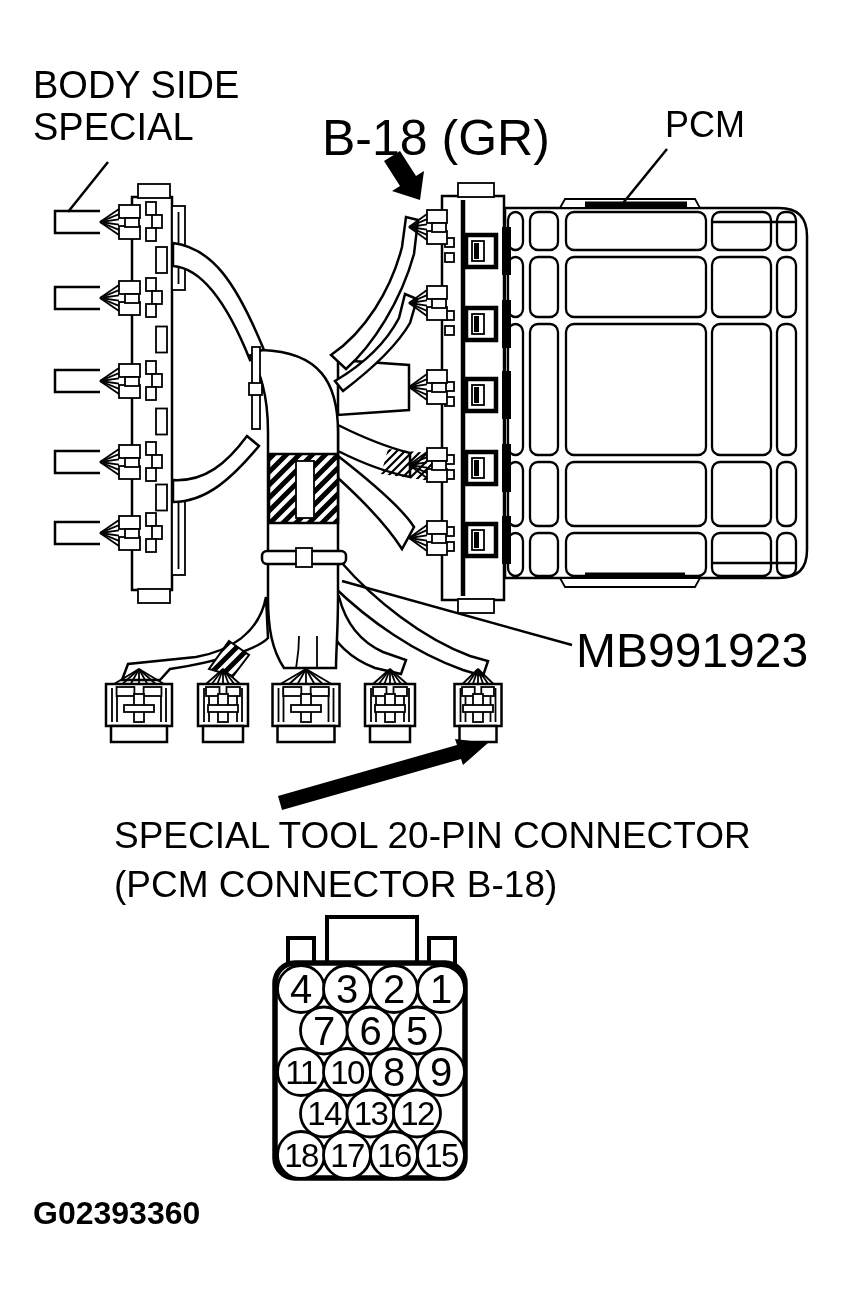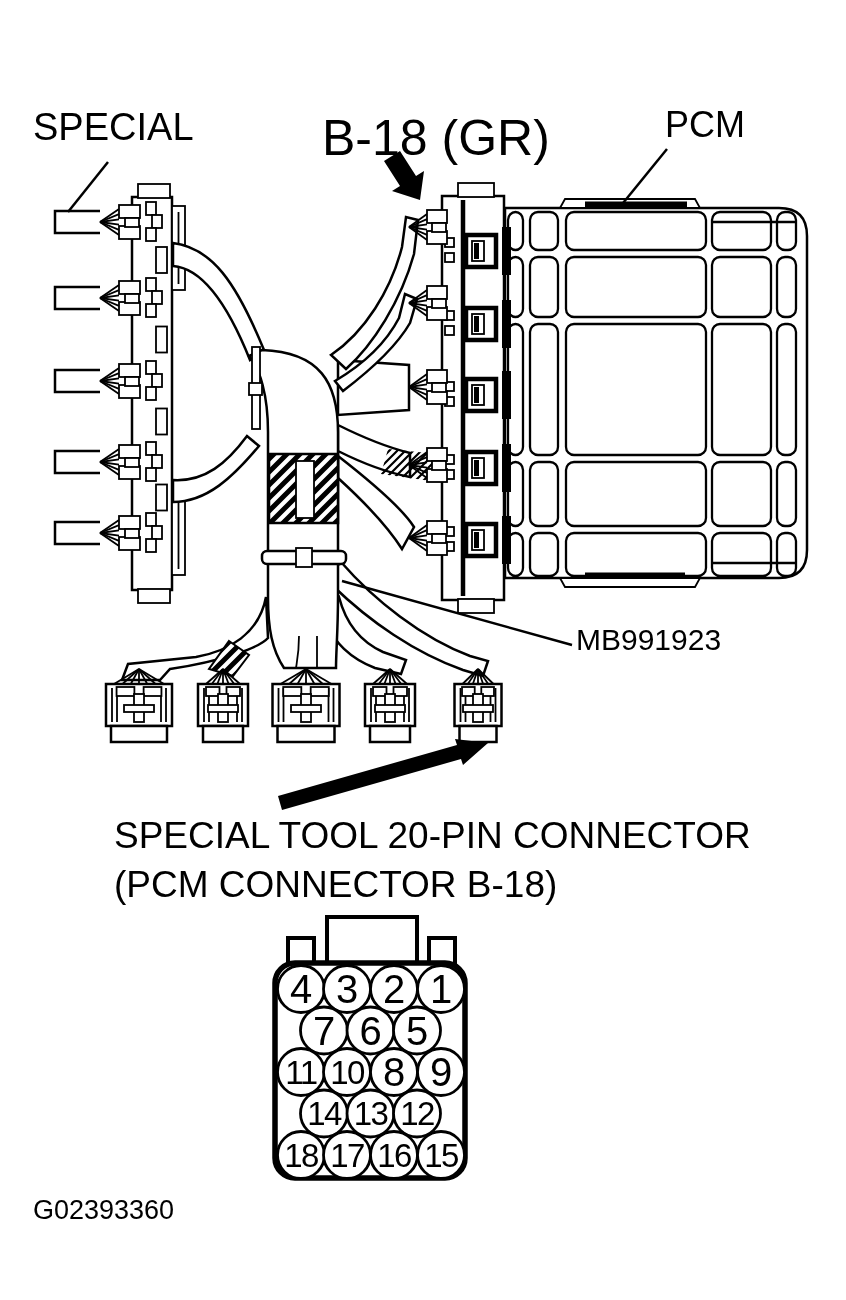"BODY SIDE" span { html: none -> <span>BODY SIDE</span> }
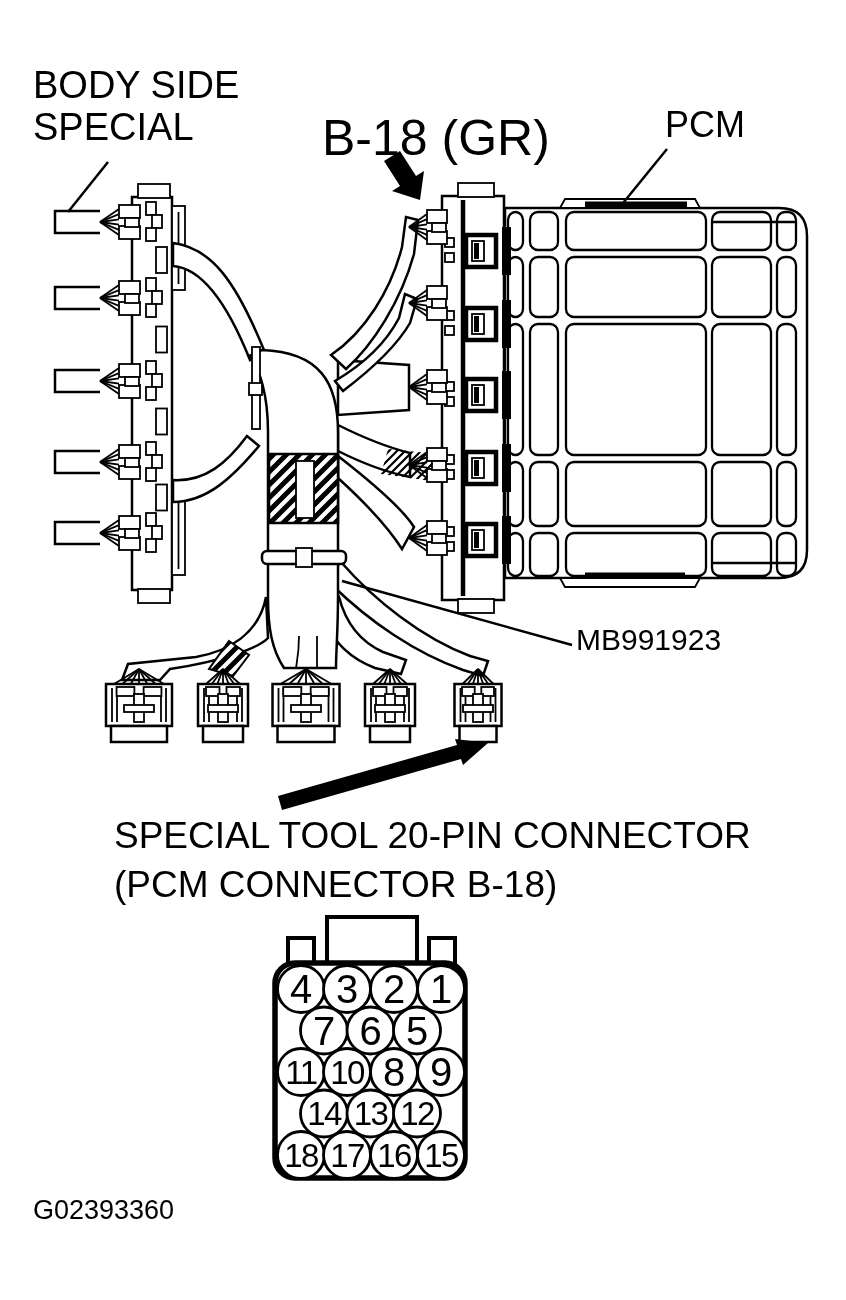"MB991923" #lbl-mb { font-size: 30px -> 48px }
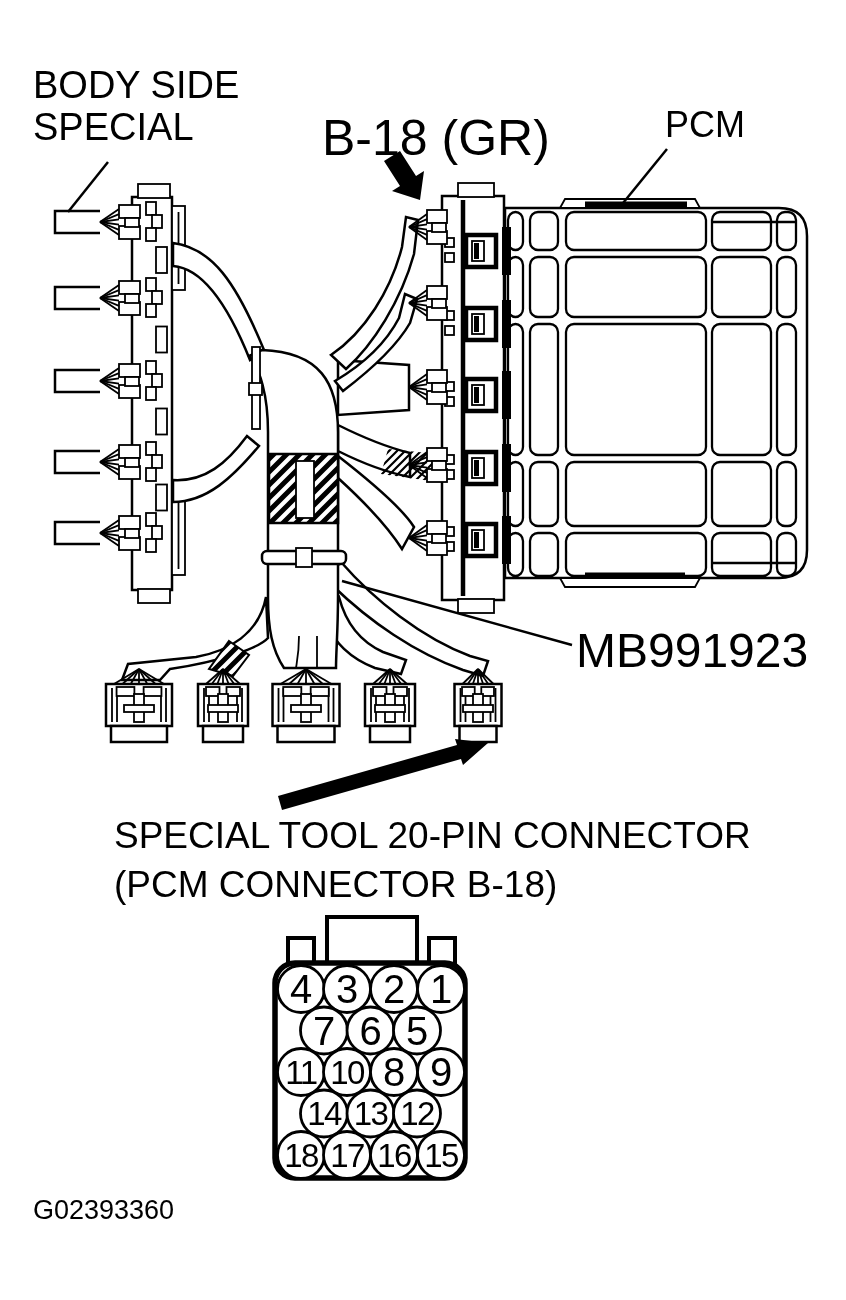"G02393360" #lbl-figid { font-size: 27px -> 32px; font-weight: 400 -> 700 }
